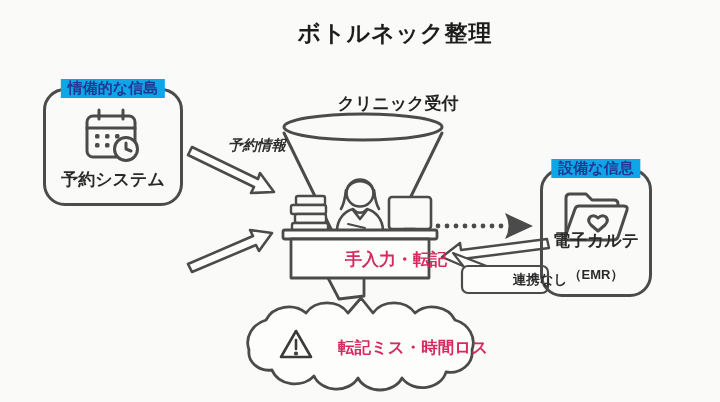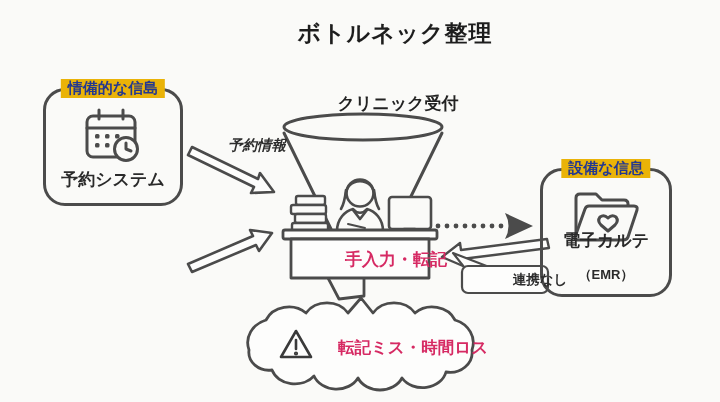"情備的な信島" .tag { background: #eab308 -> #0ea5e9 }
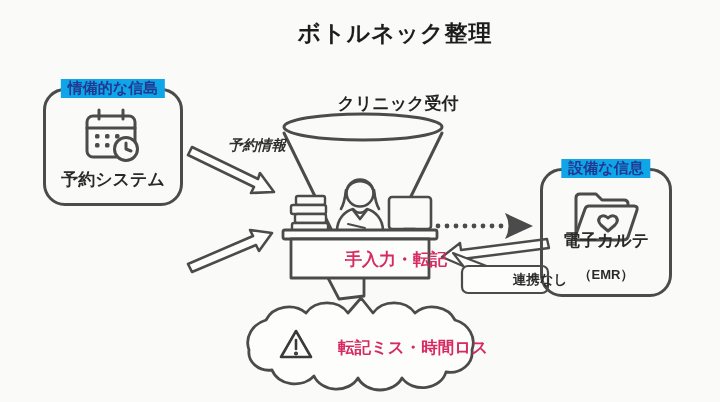"設備な信息" div.box { width: 132px -> 112px }
